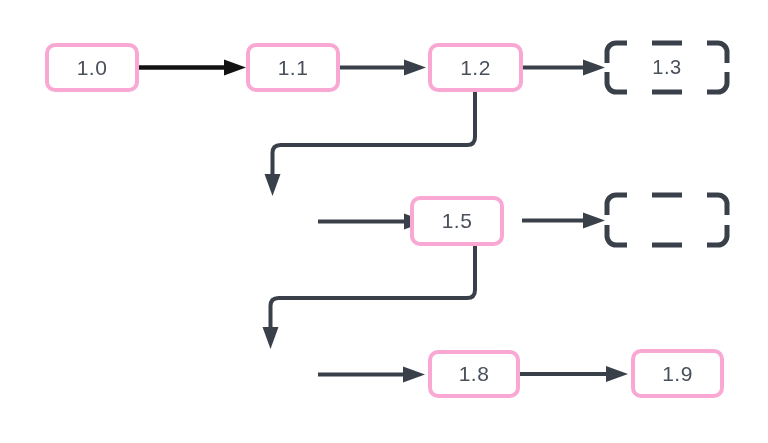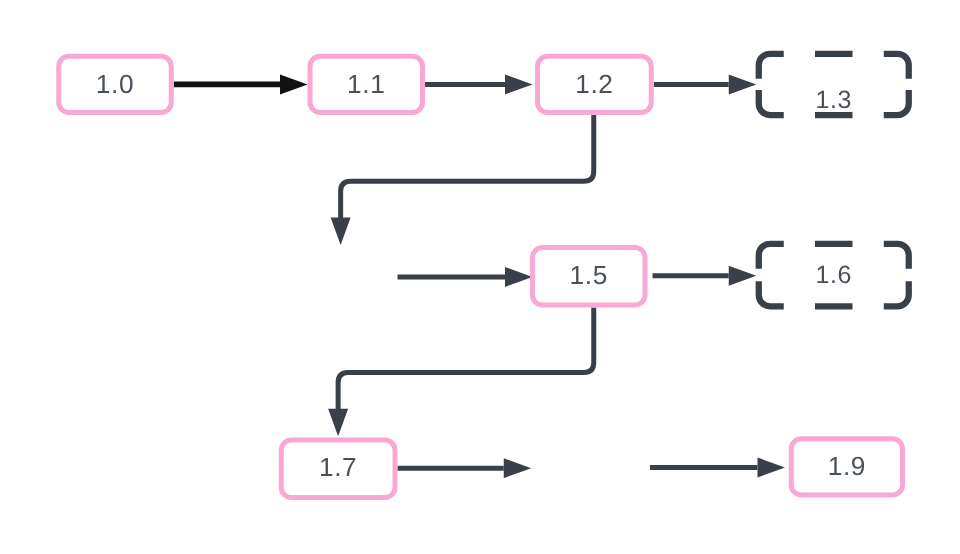"1.3" .n13 { align-items: flex-end -> none }
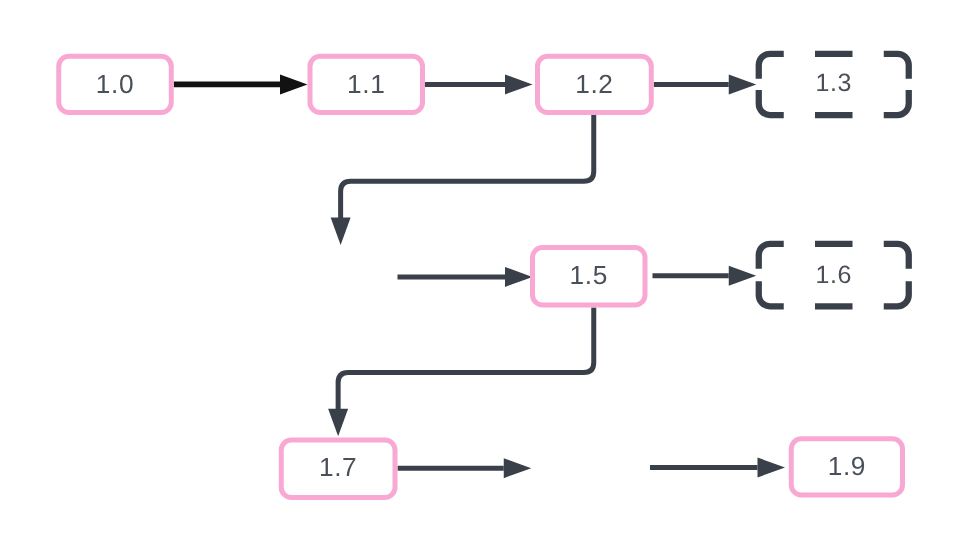"1.5" .n15 { left: 424px -> 410px }
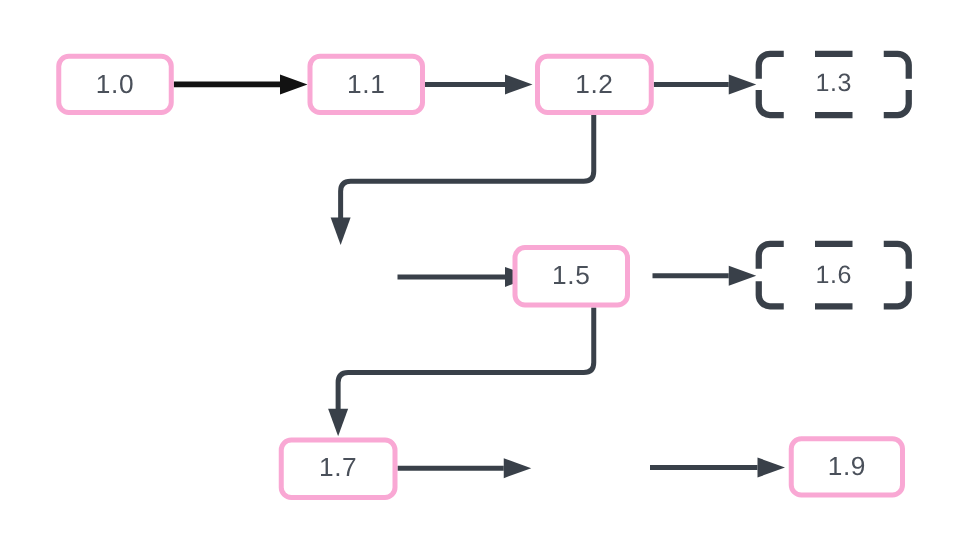"1.6" div.node-dashed-label { html: <div> <span>1.6</span> </div> -> none }
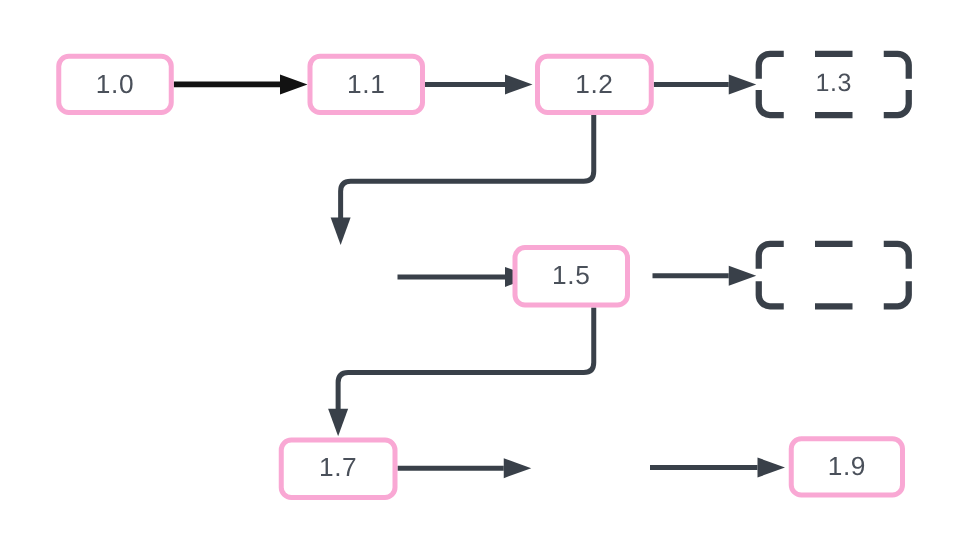"1.7" div.node { html: <div> <span>1.7</span> </div> -> none }
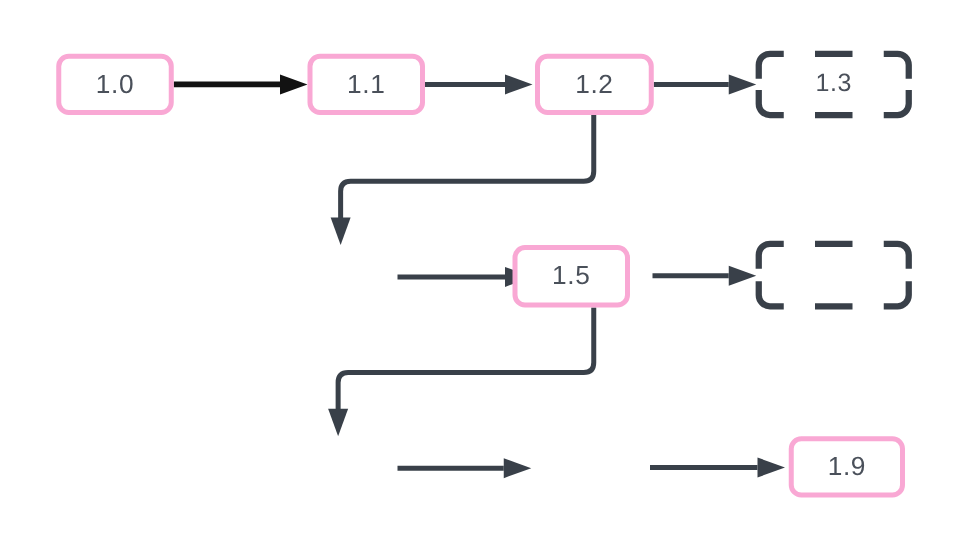"1.8" div.node { html: none -> <div> <span>1.8</span> </div> }
